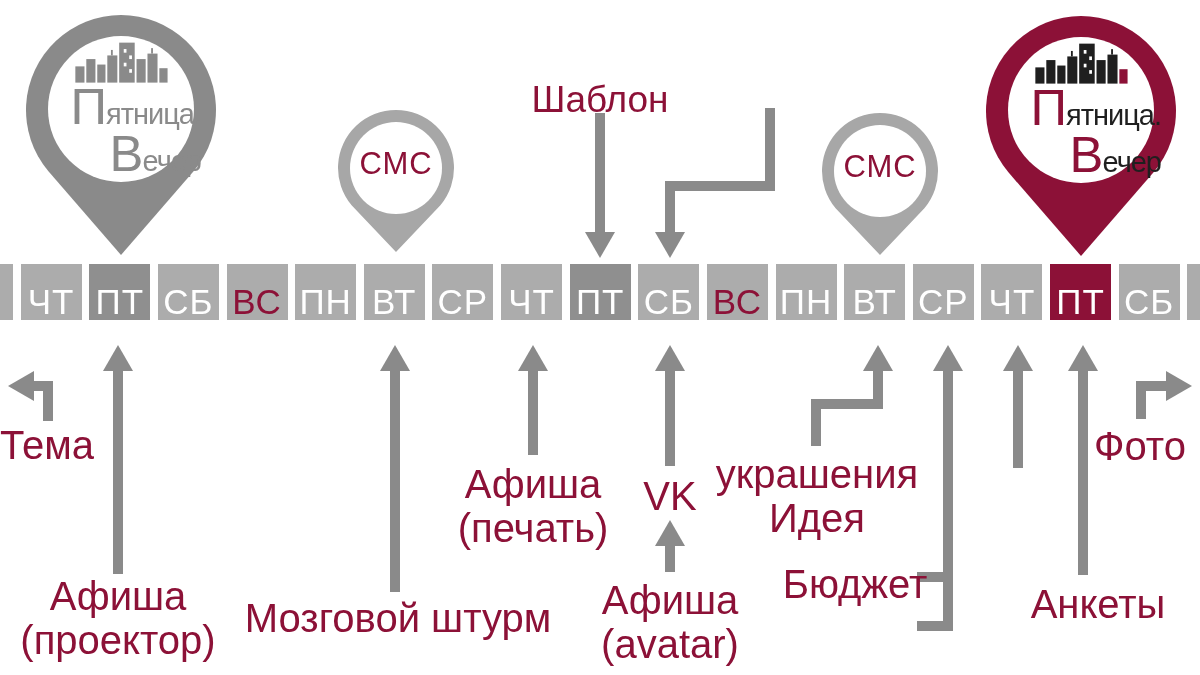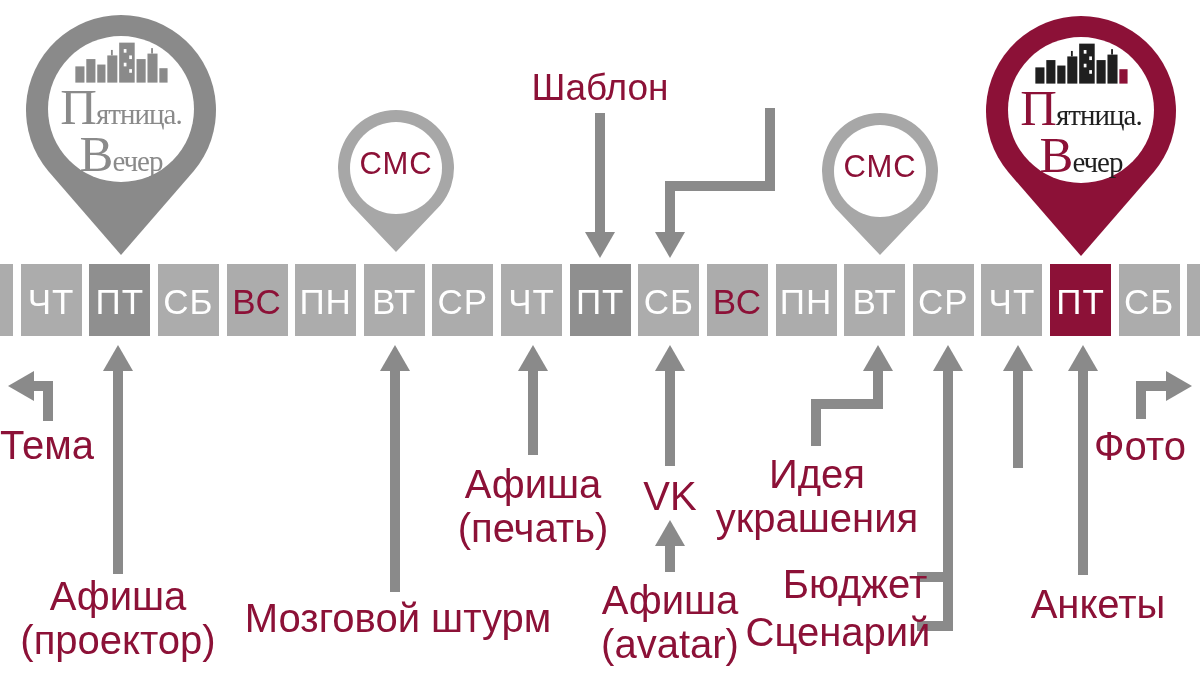"Пятница." .logo { font-family: Liberation Serif, serif -> Liberation Sans, sans-serif; text-align: center -> right }
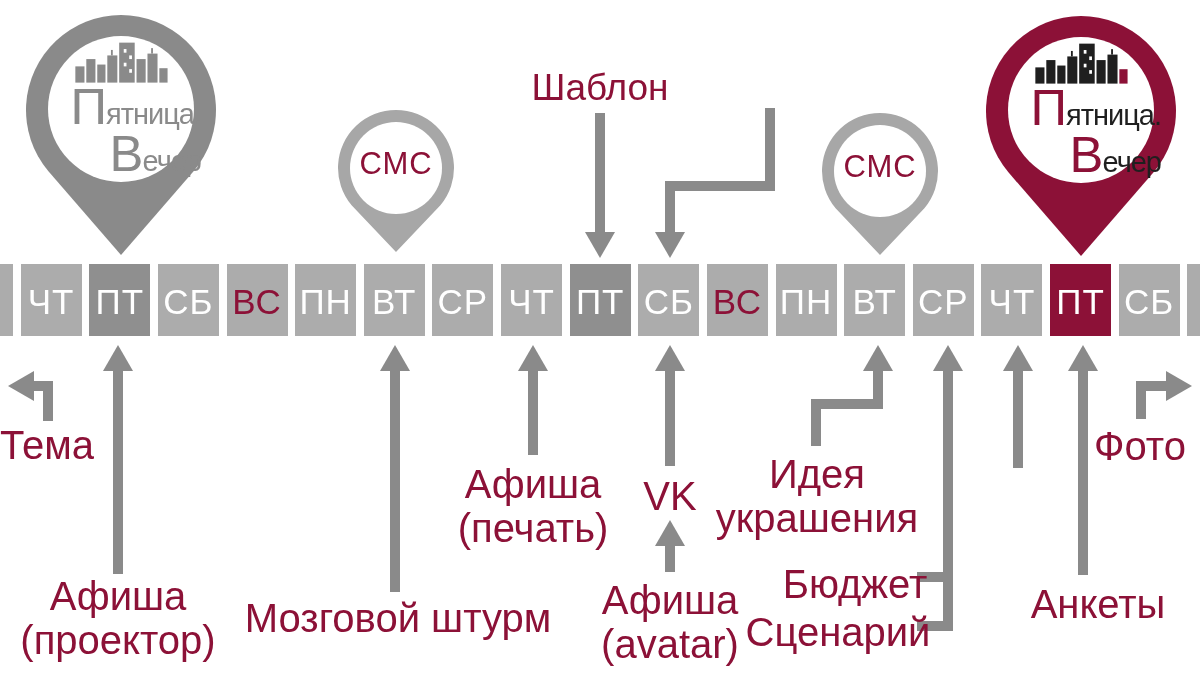"Шаблон" div.lbl { top: 68px -> 80px }
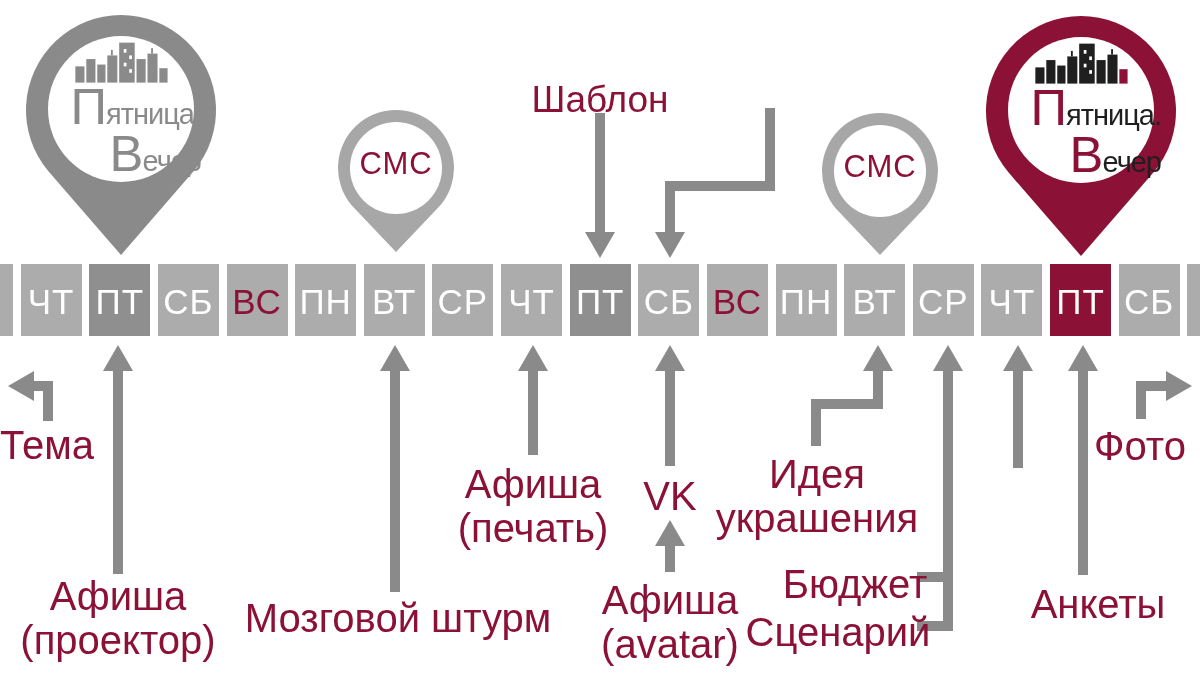"ЧТ" .day { height: 72px -> 56px }
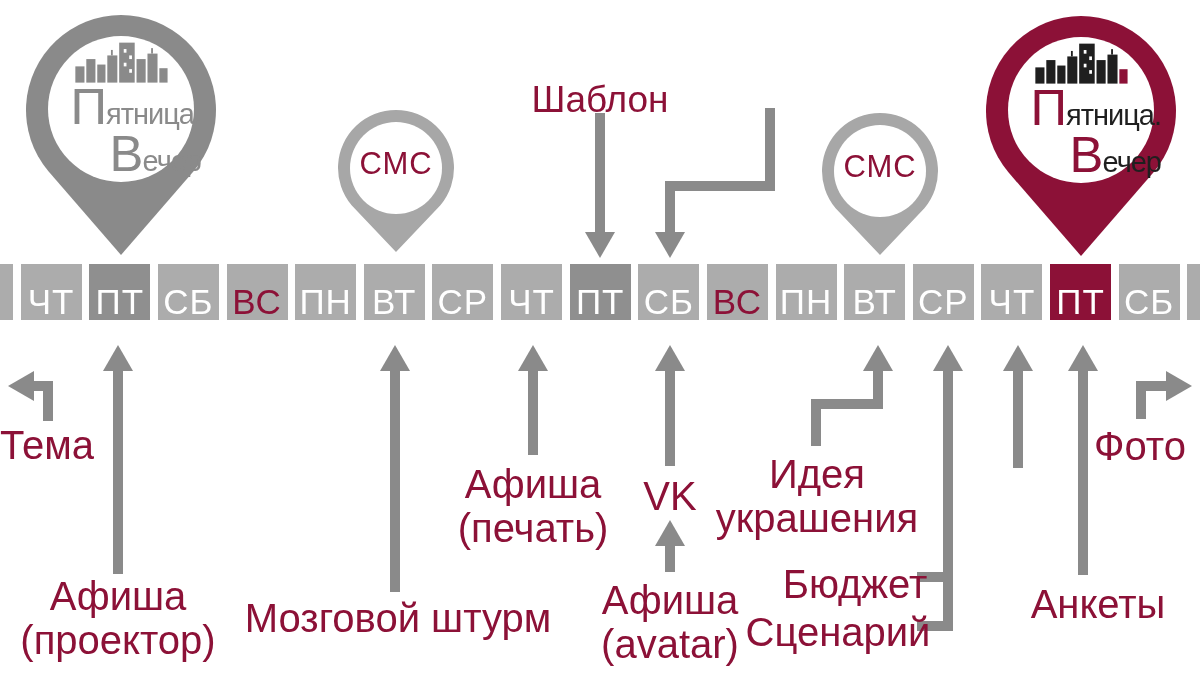"Идея" div { order: before "украшения" -> after "украшения" }
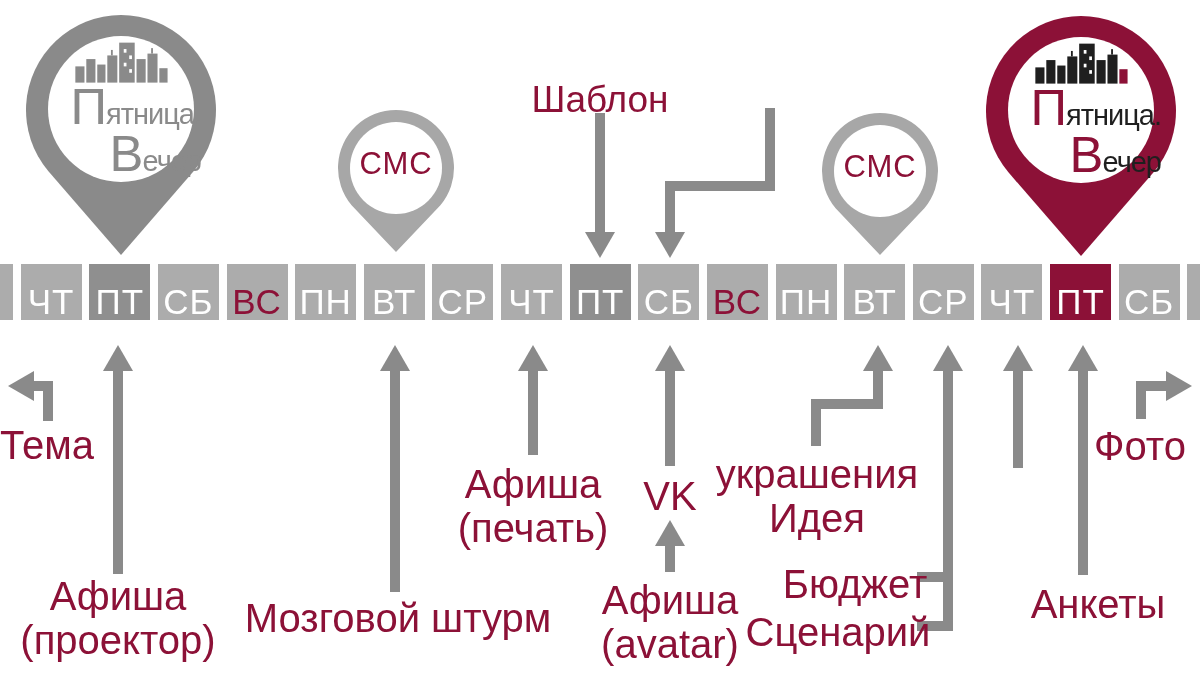"Сценарий" div.lbl { html: <div>Сценарий</div> -> none }
